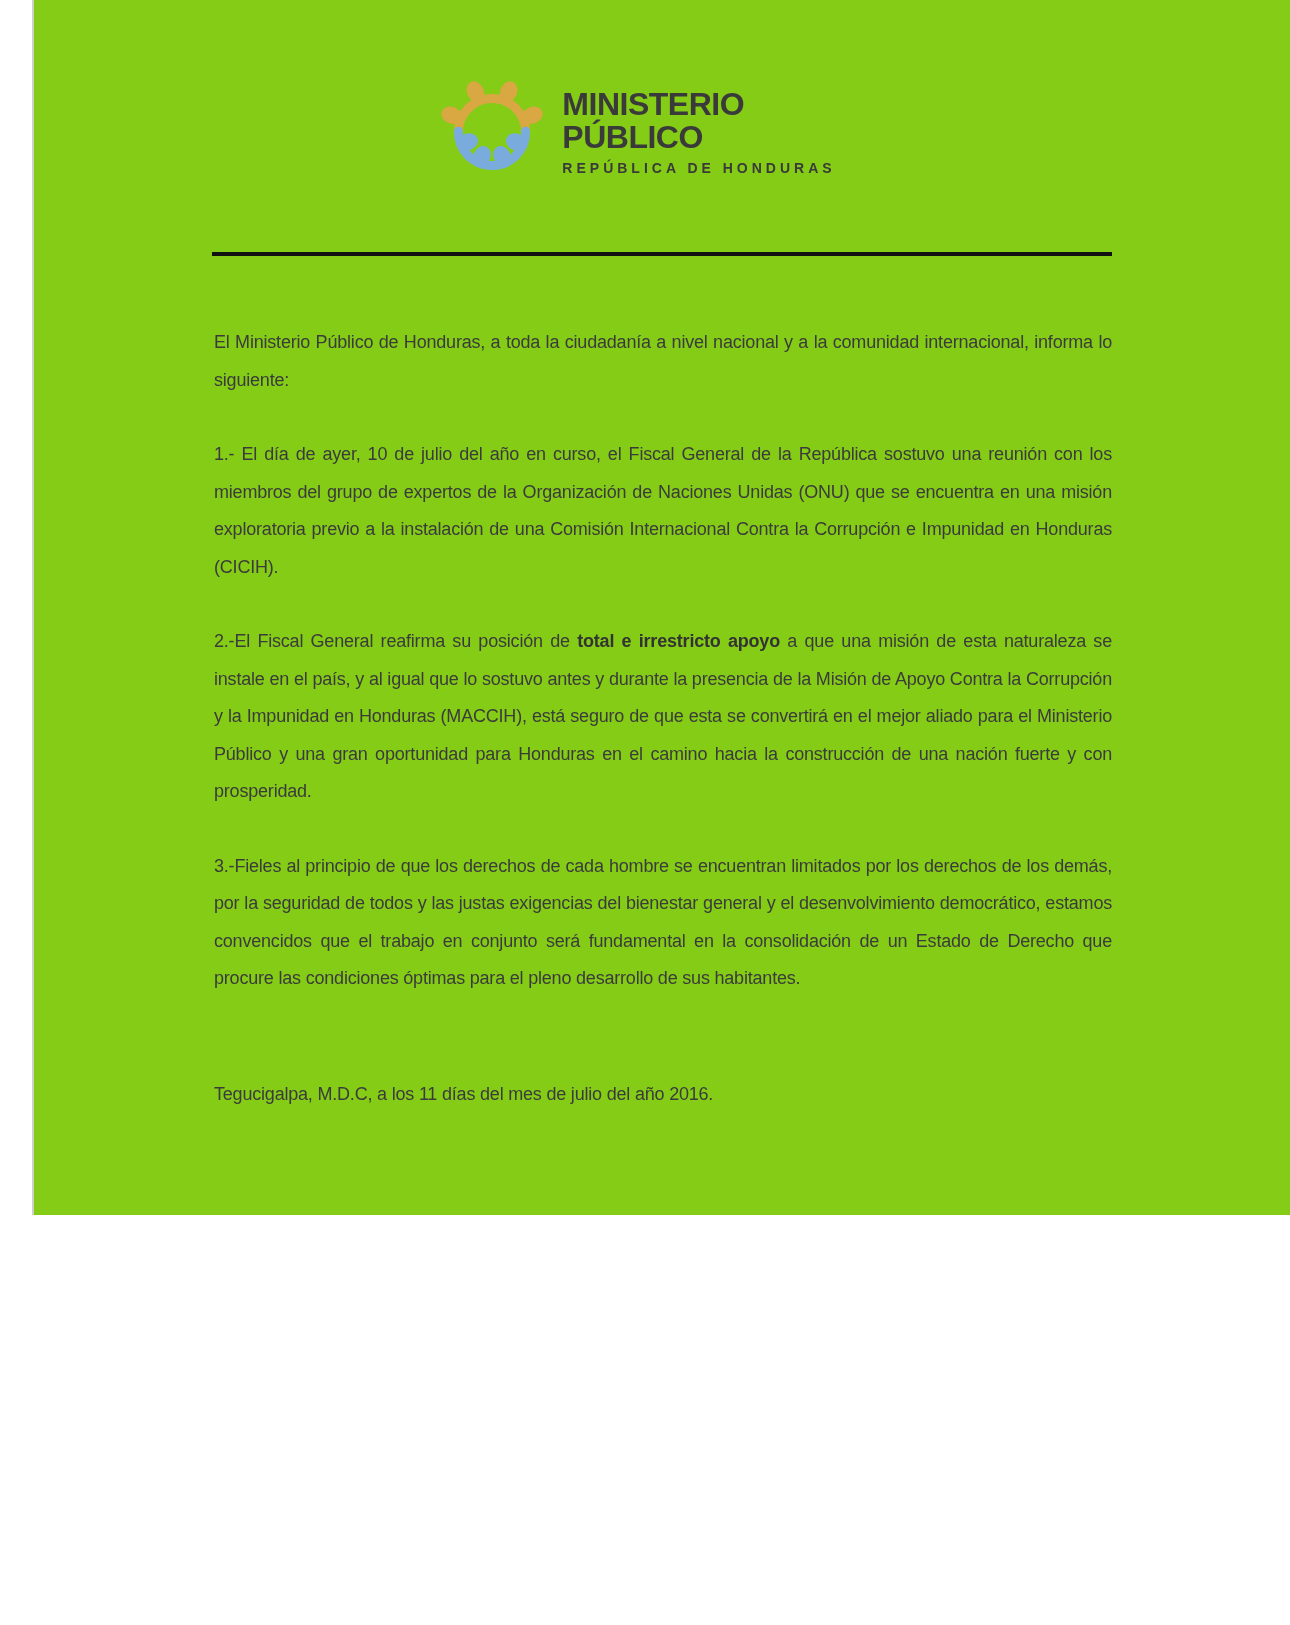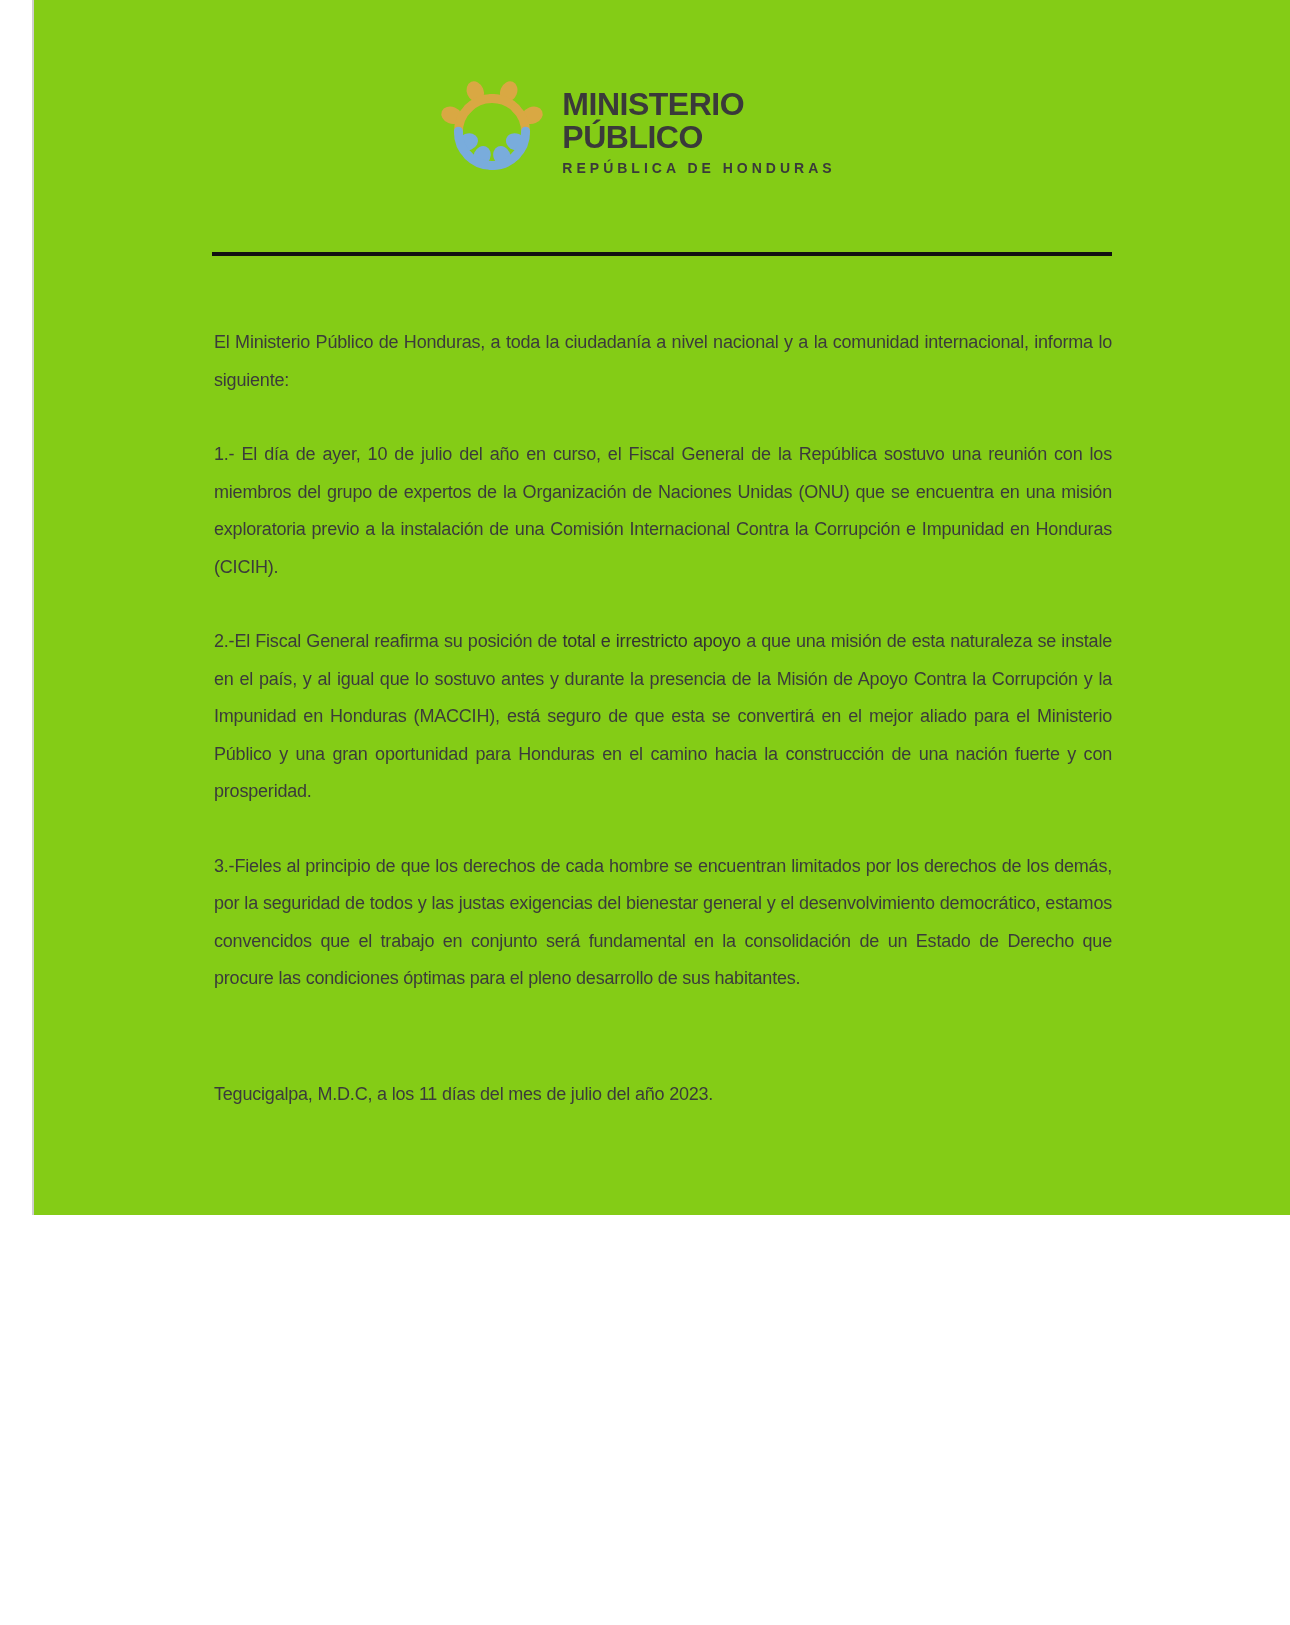"total e irrestricto apoyo" .para strong { font-weight: normal -> bold }
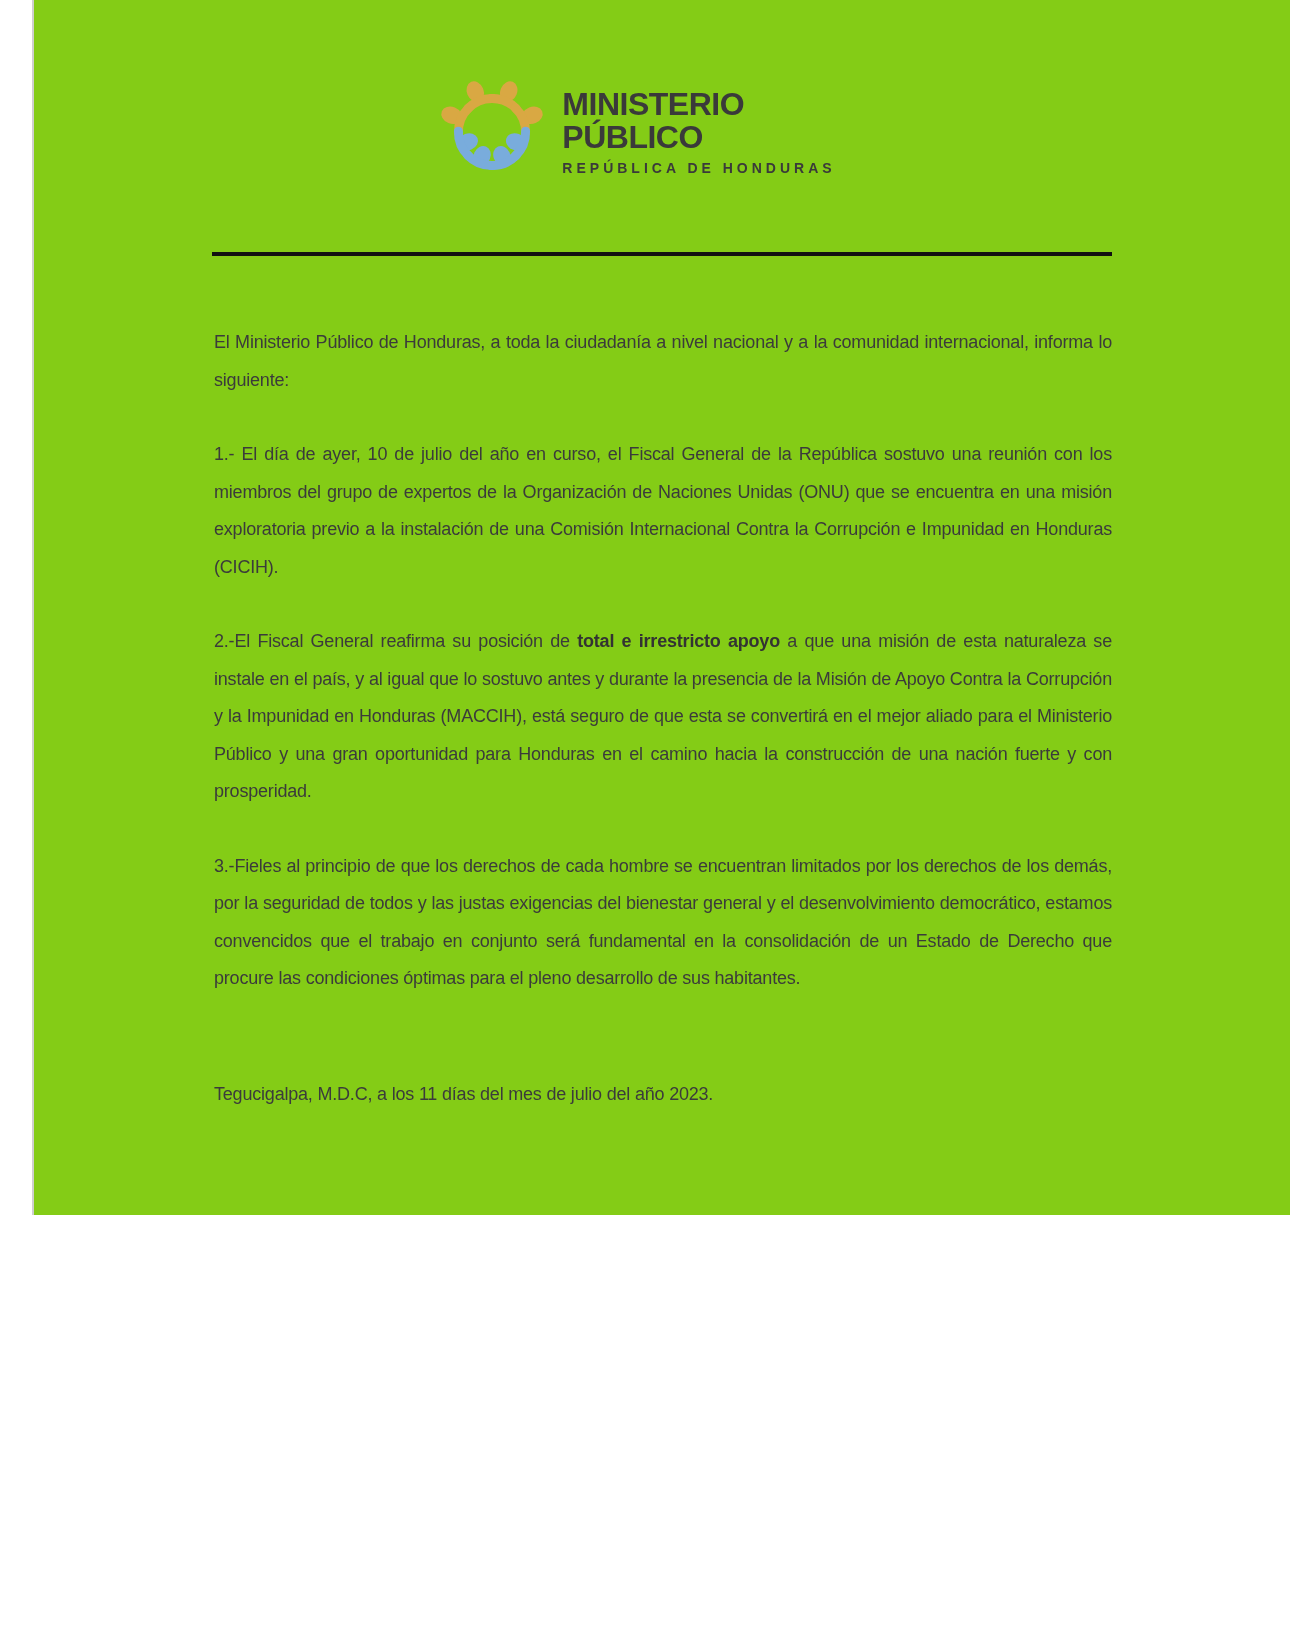"Tegucigalpa, M.D.C, a los 11" p.para { text: 2023 -> 2016 }
